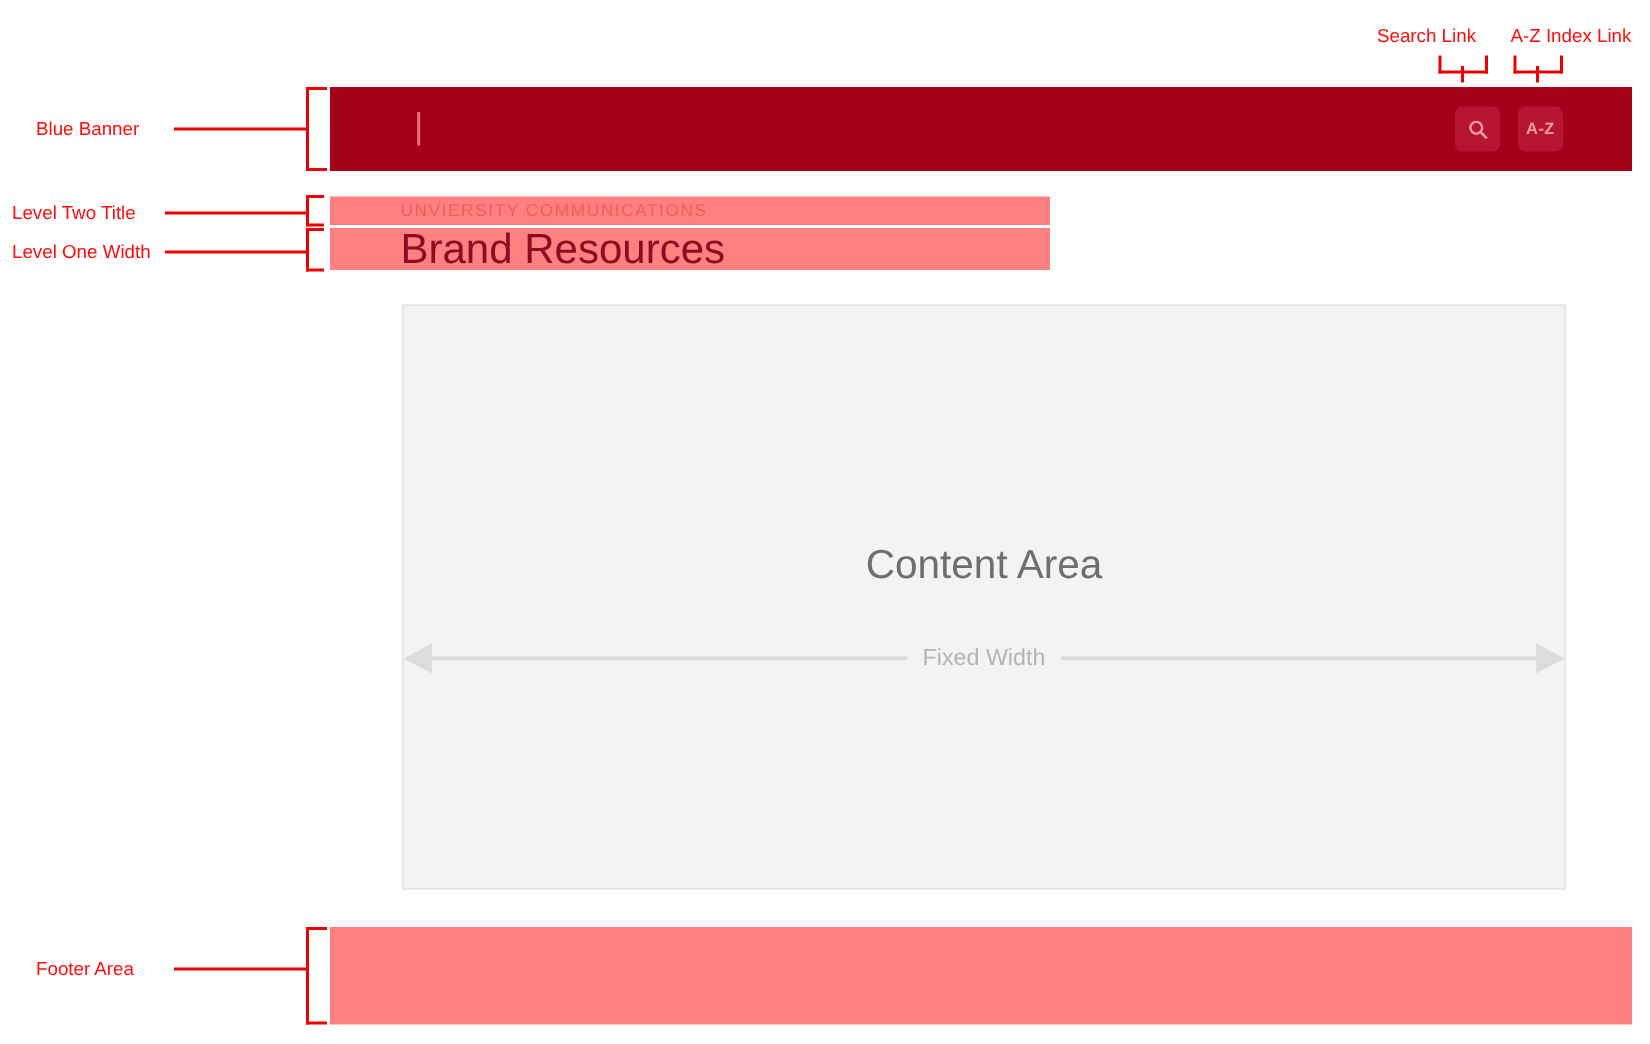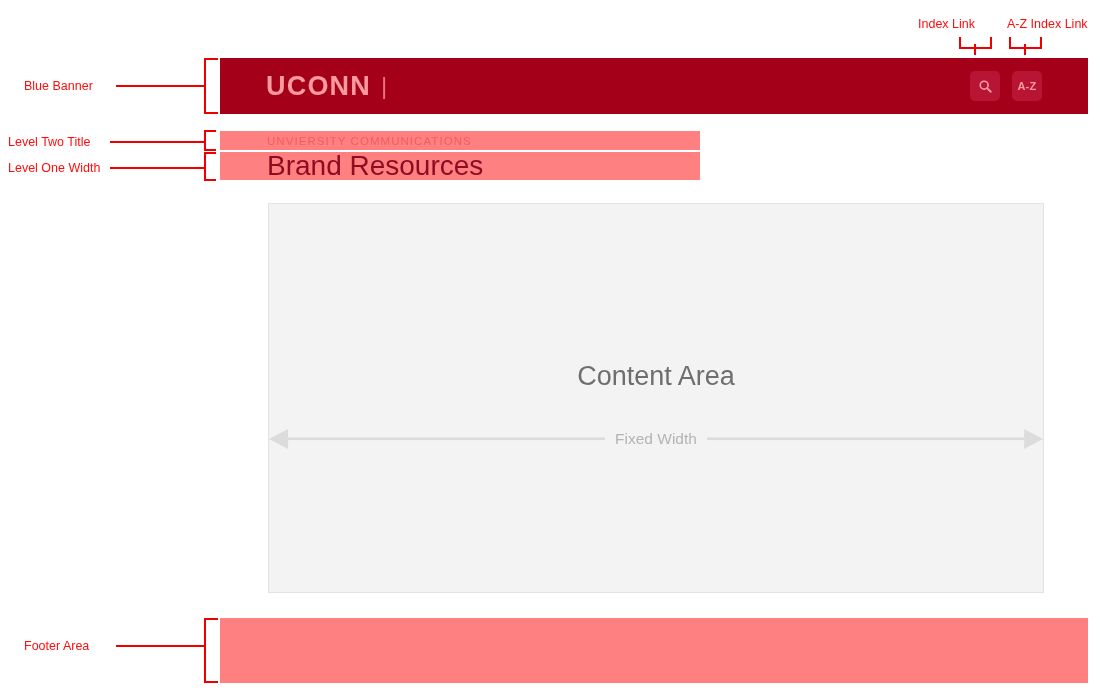"Index Link" div.anno-label { text: Index -> Search }
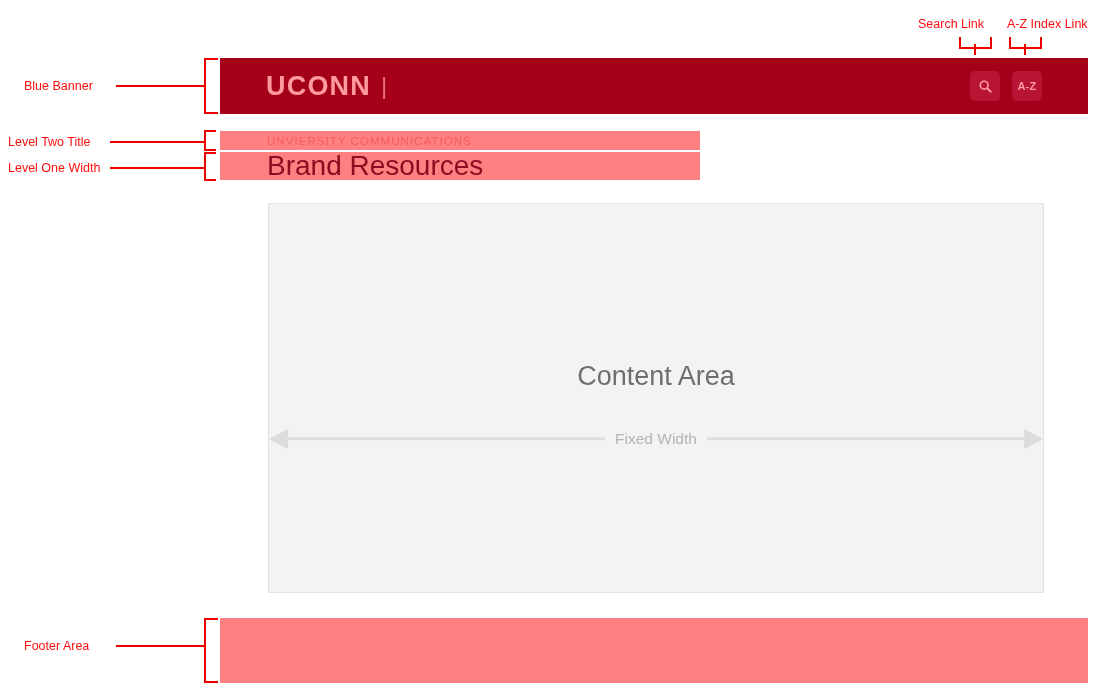"UCONN" span { html: <span>UCONN</span> -> none }
